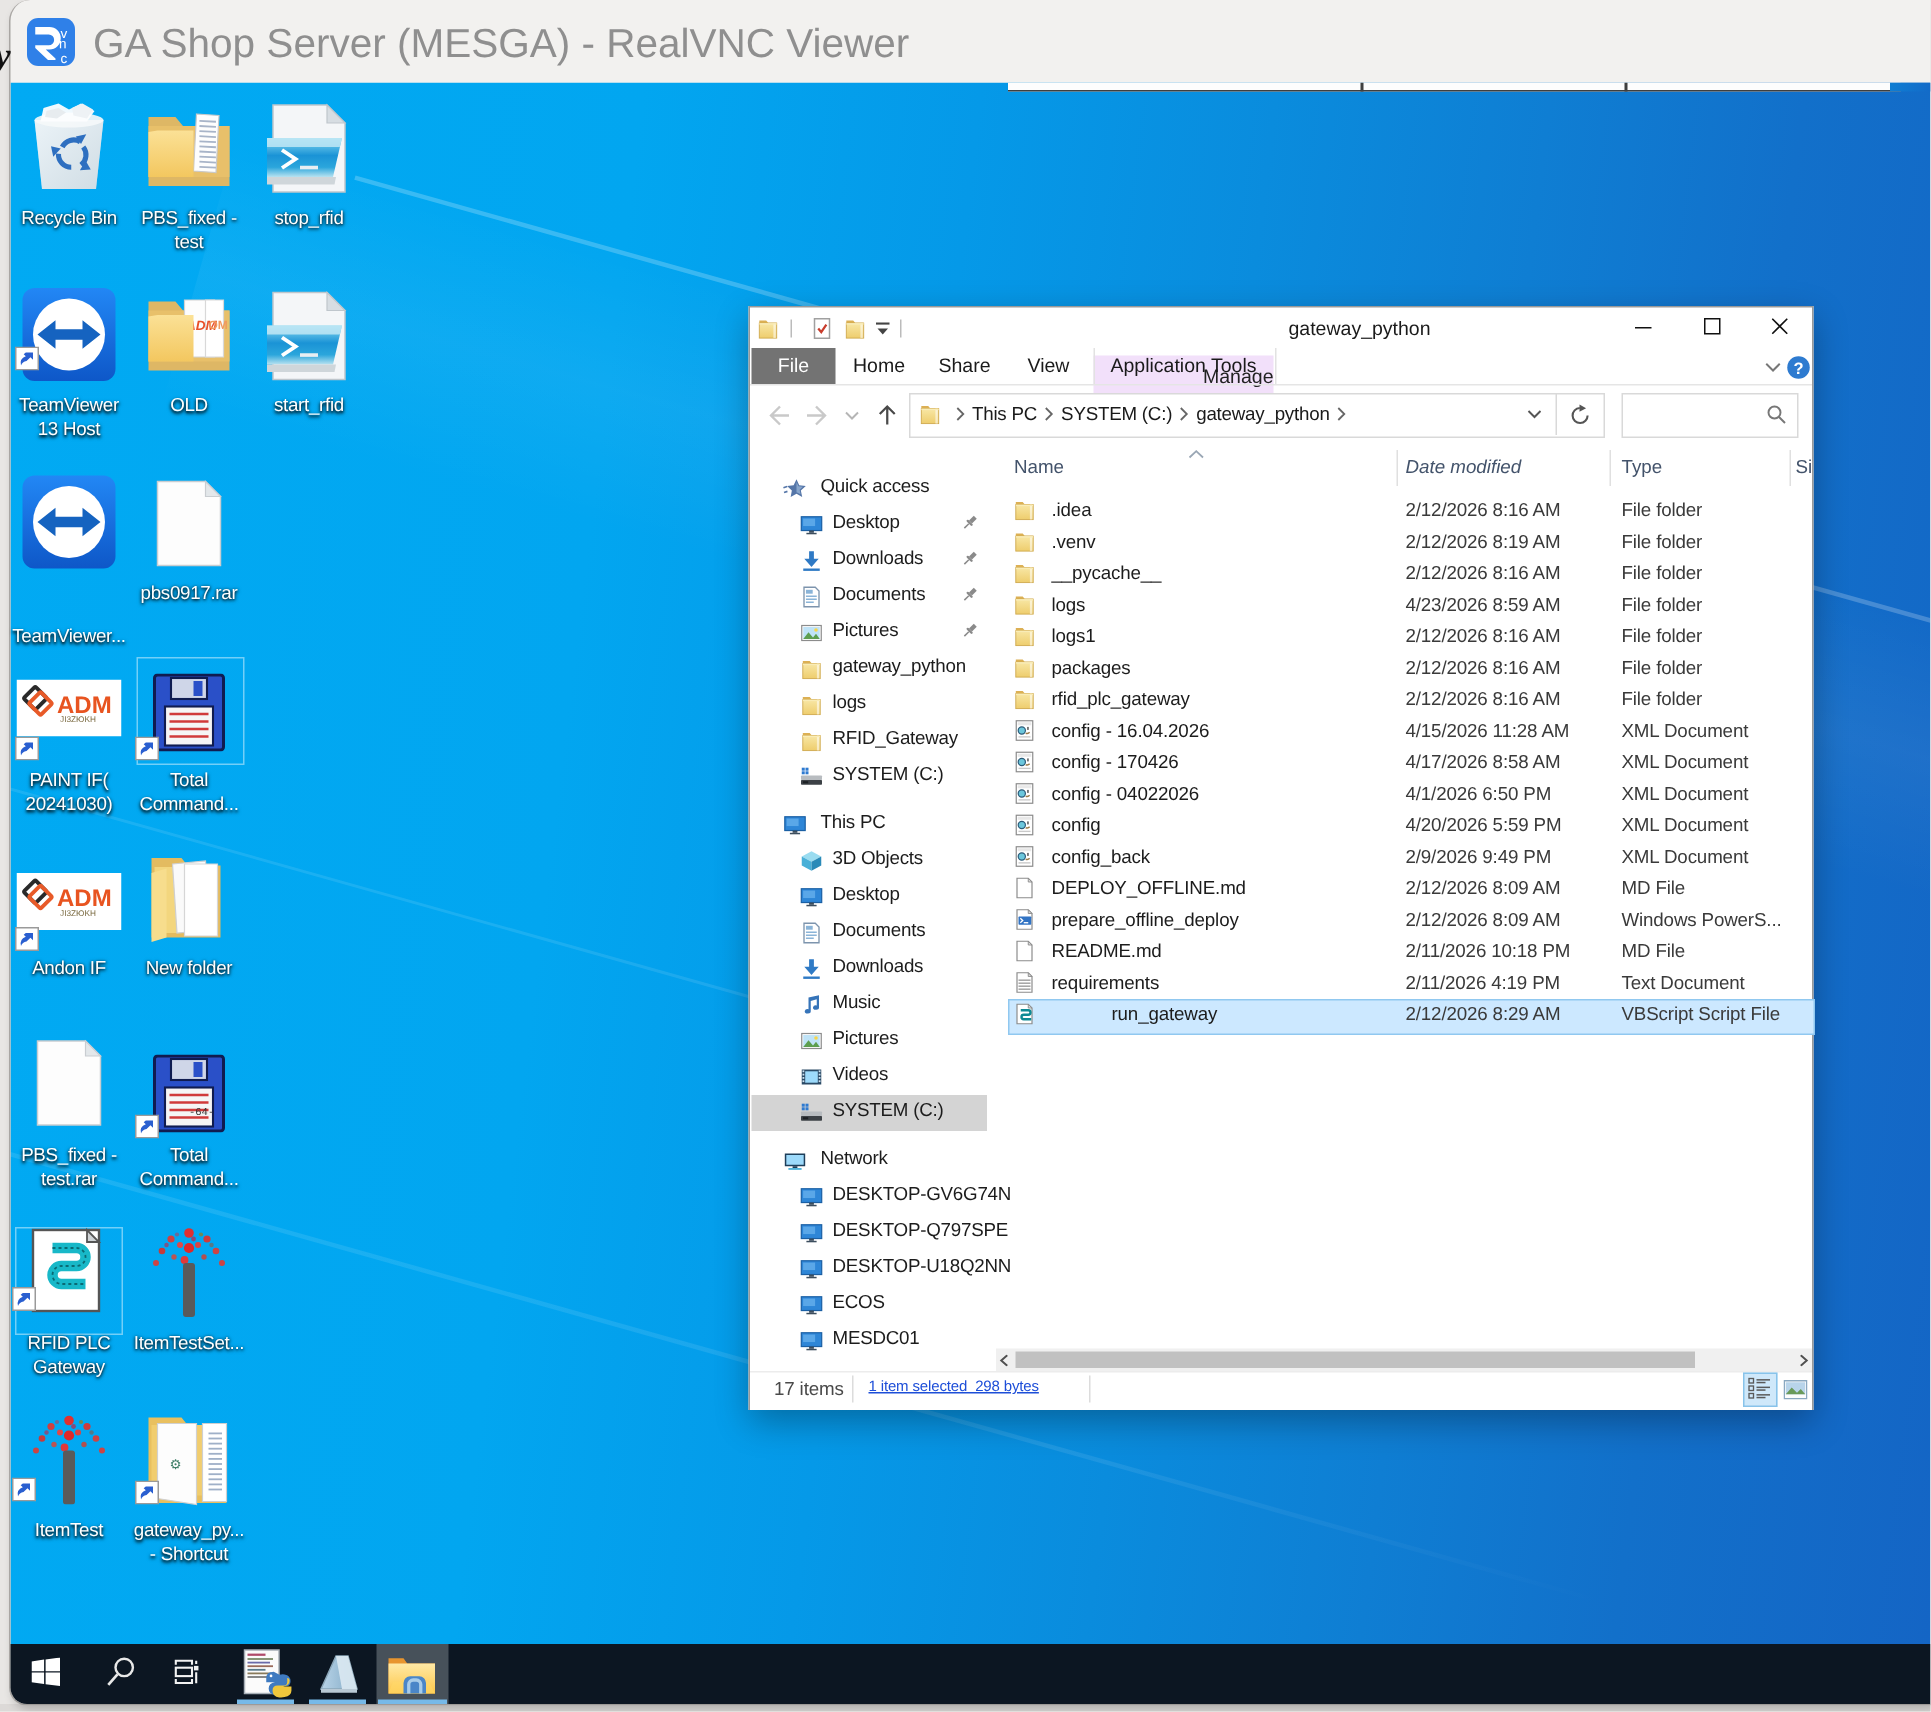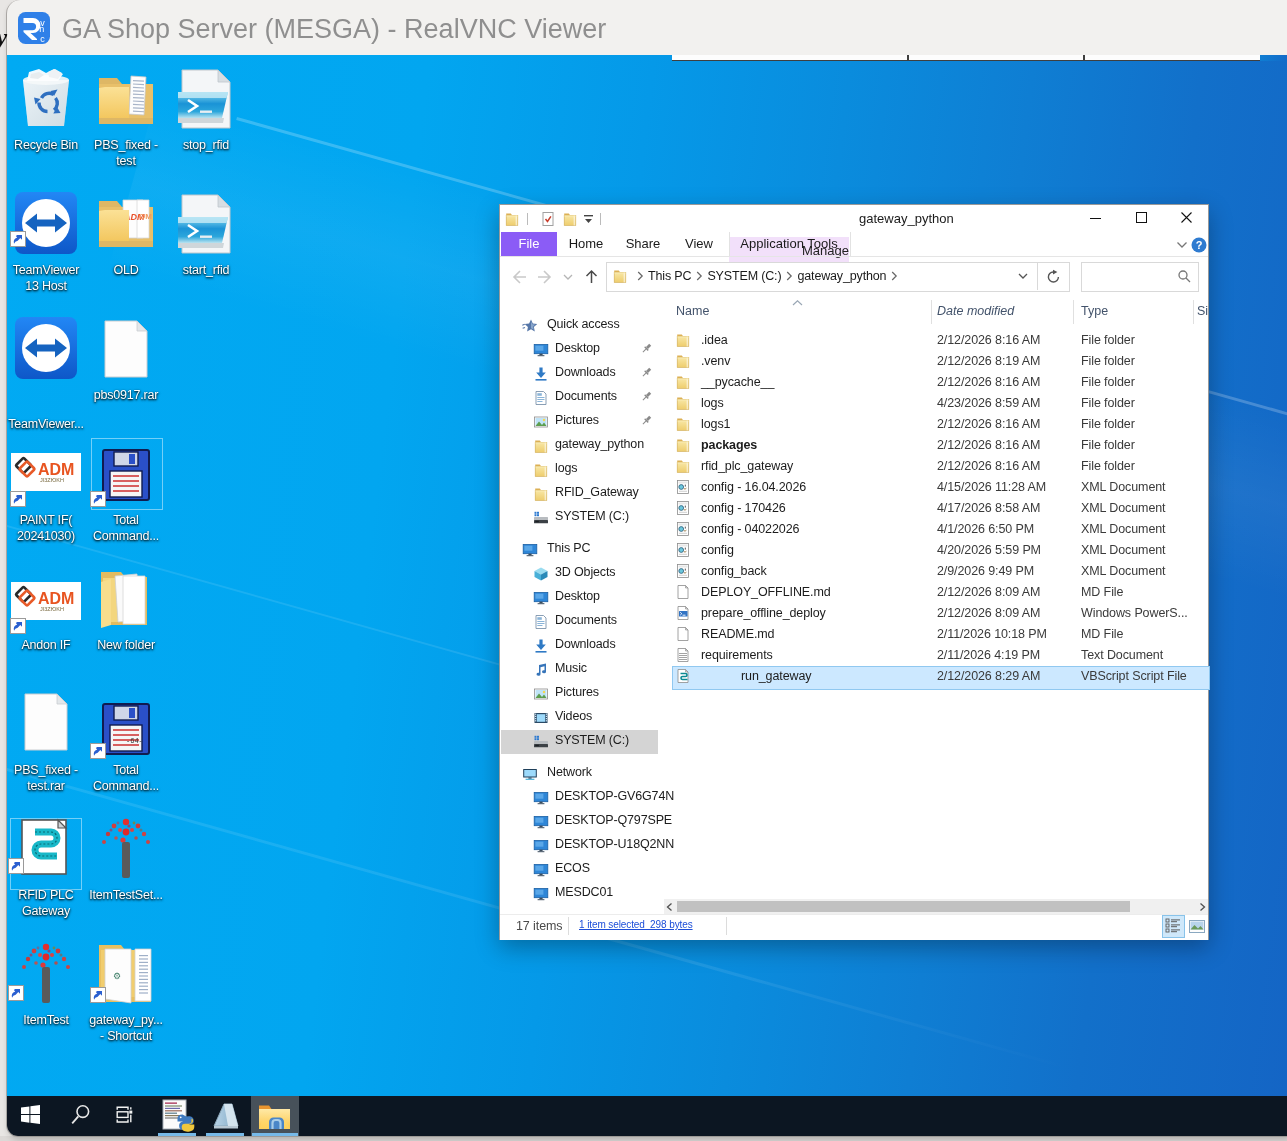"File" div.abs { background: #8b5cf6 -> #737373 }
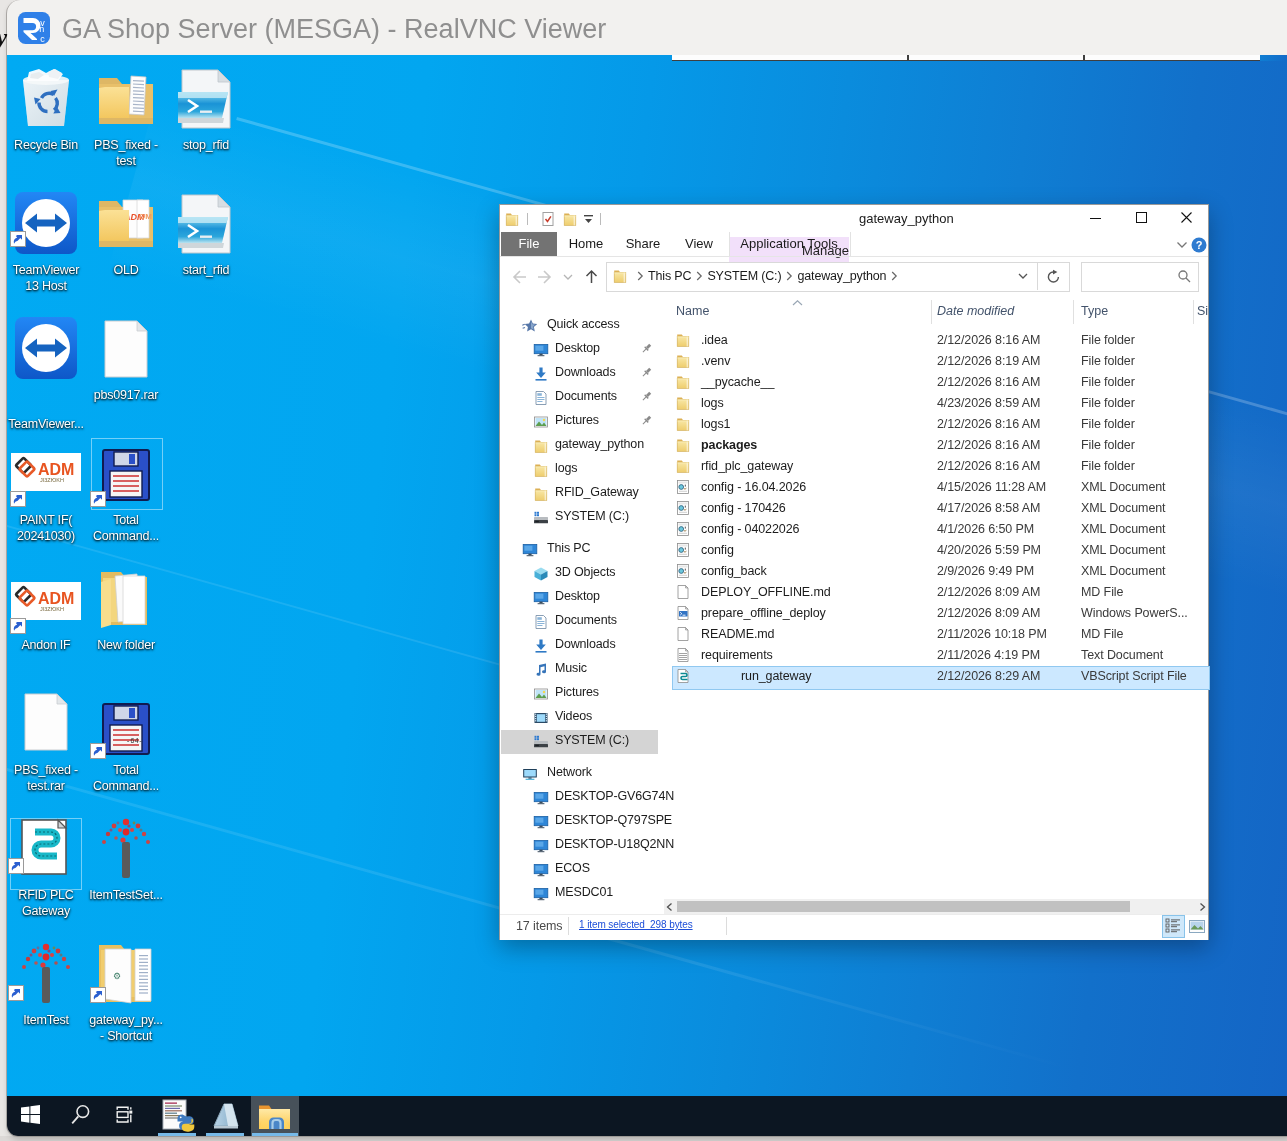"packages" div.rowtx { font-weight: bold -> none }
